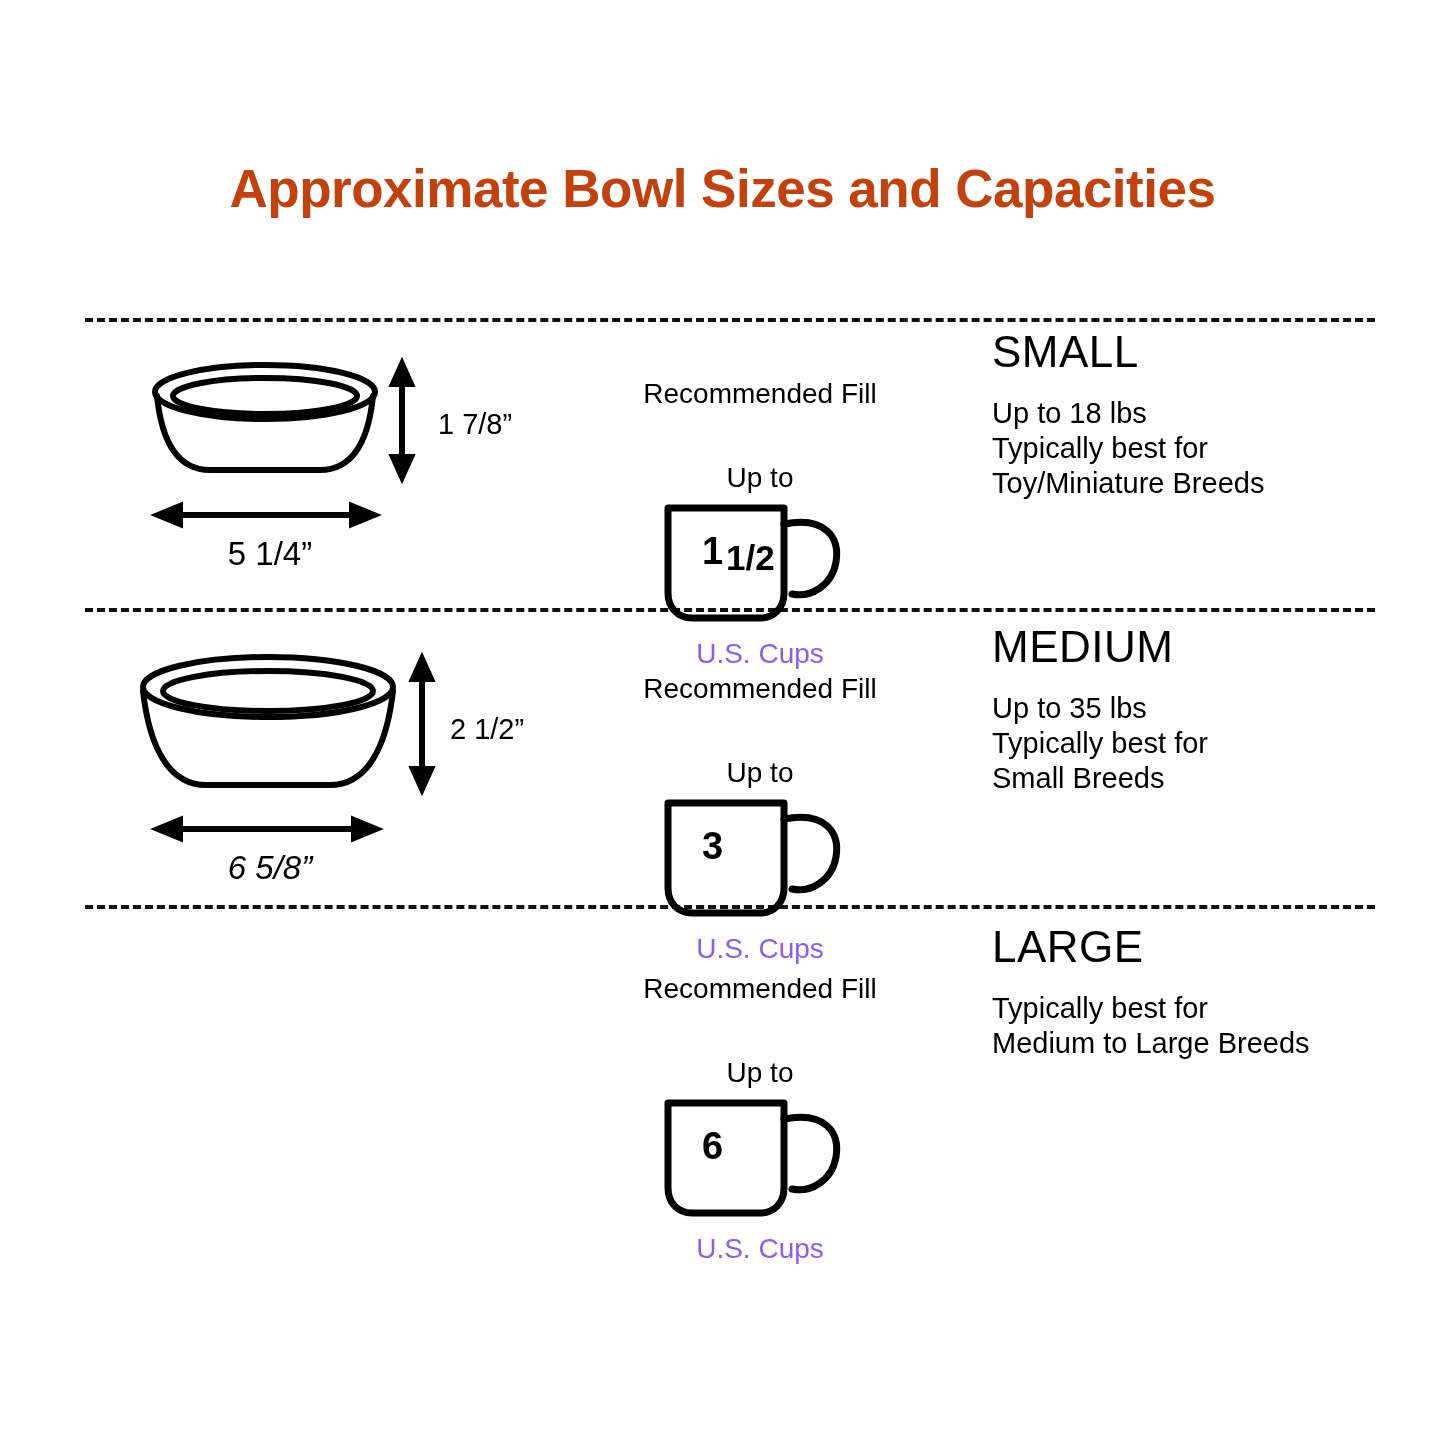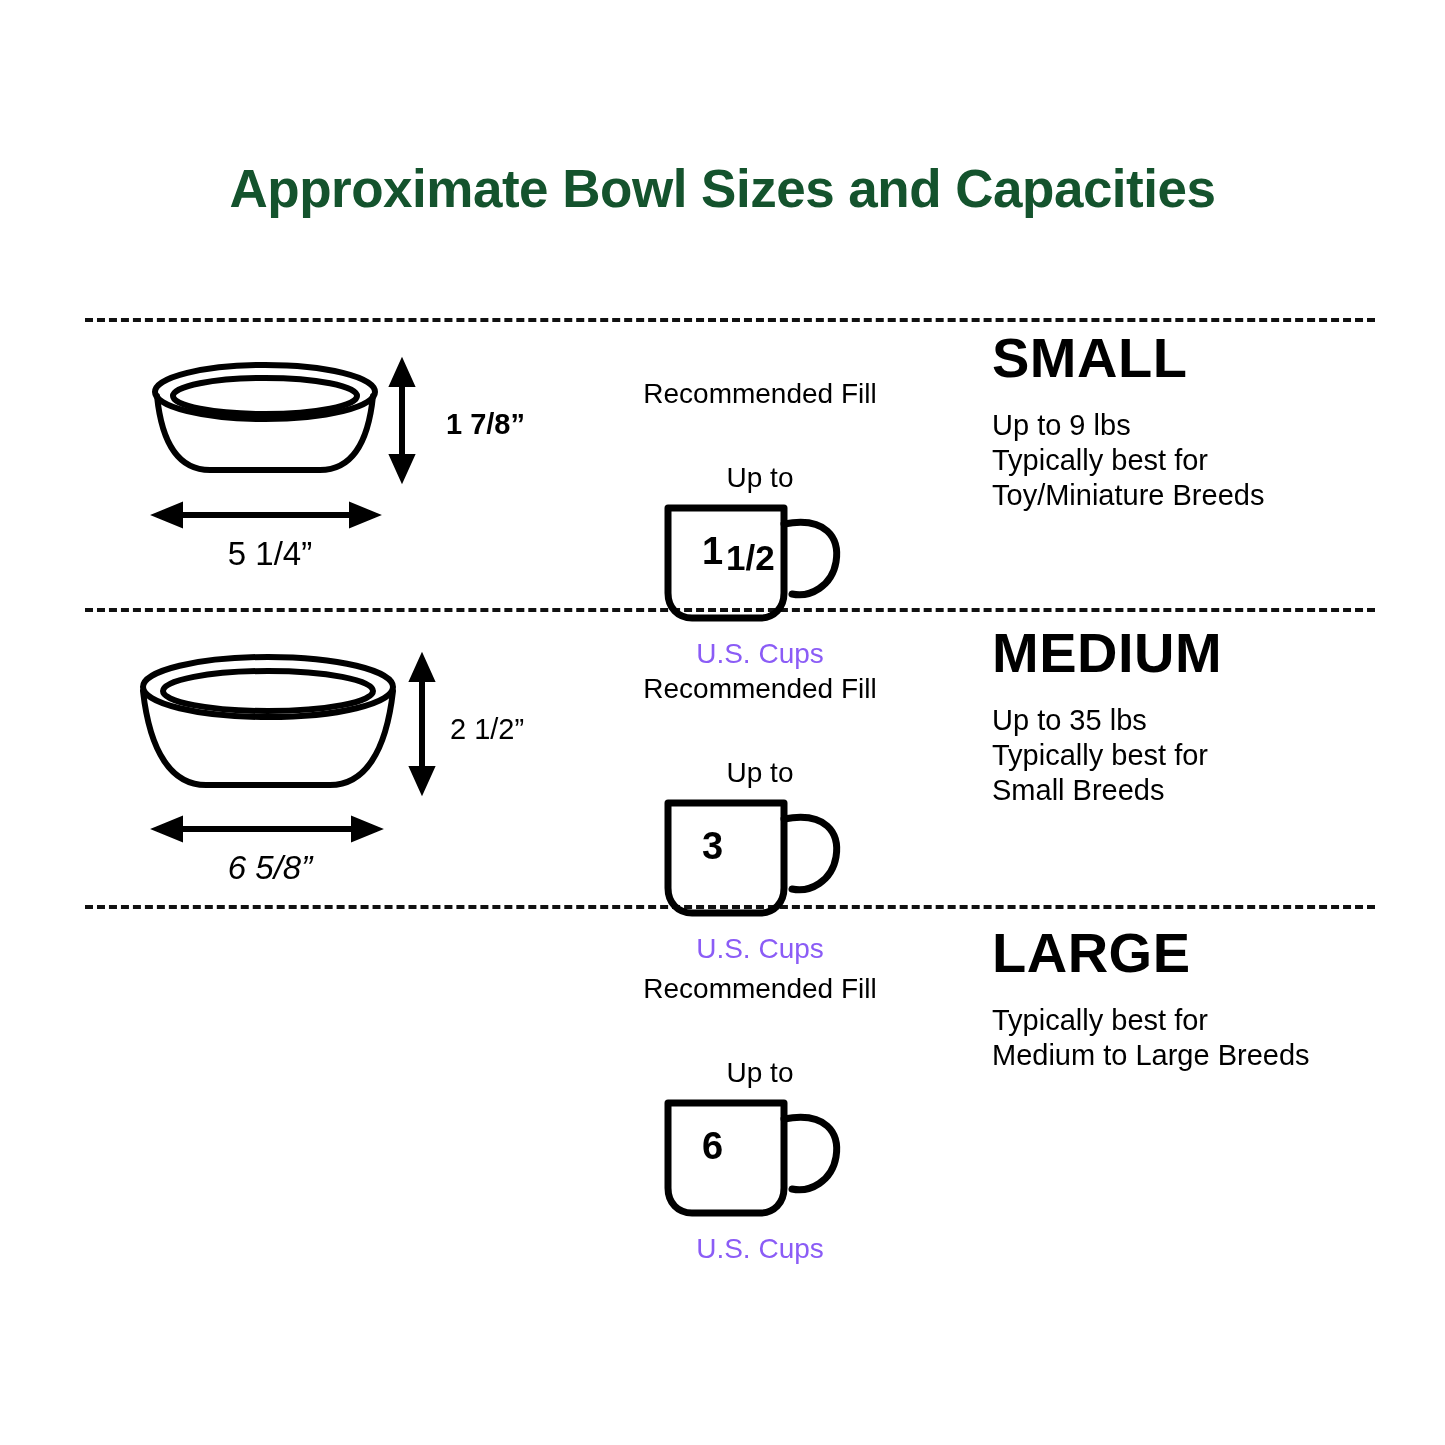"Approximate Bowl Sizes and Capacities" .title { color: #14532d -> #c2410c }
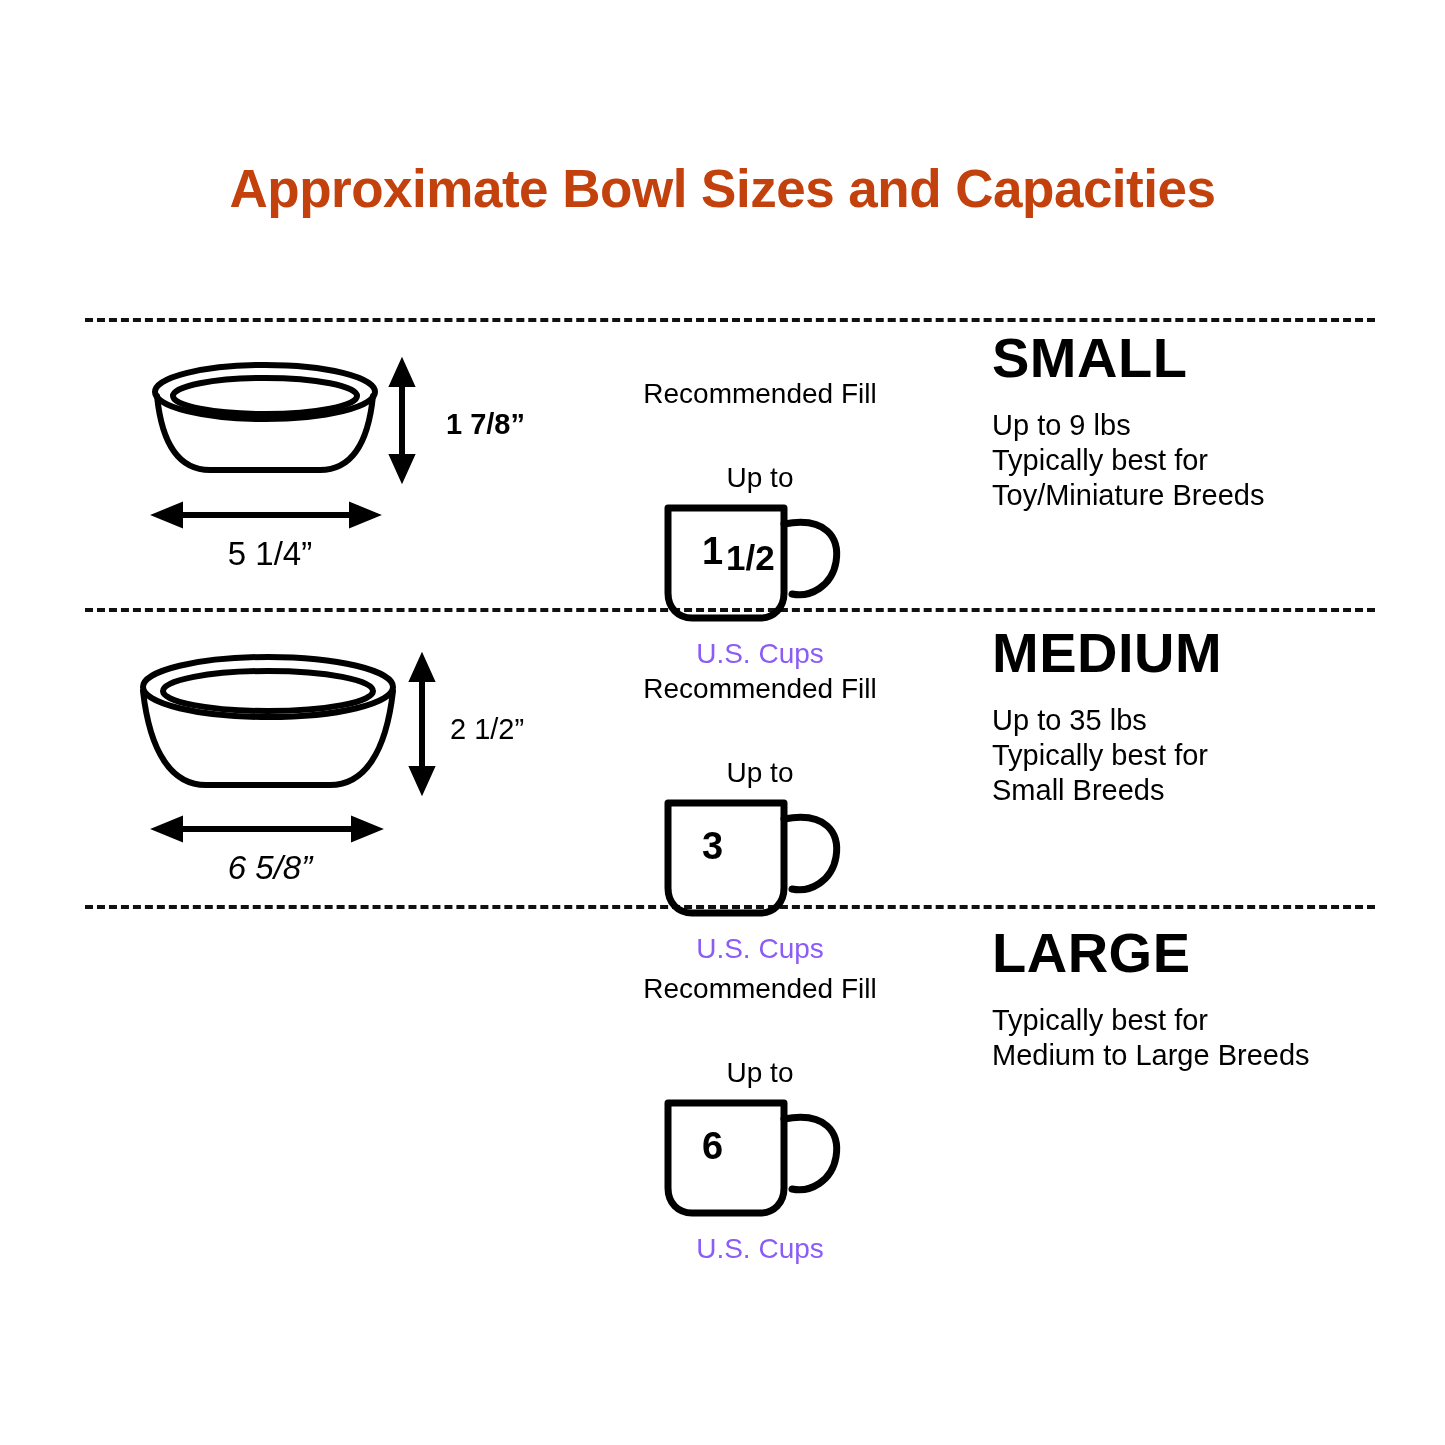"SMALL" .size-name { font-size: 56px -> 44px; font-weight: 700 -> 400 }
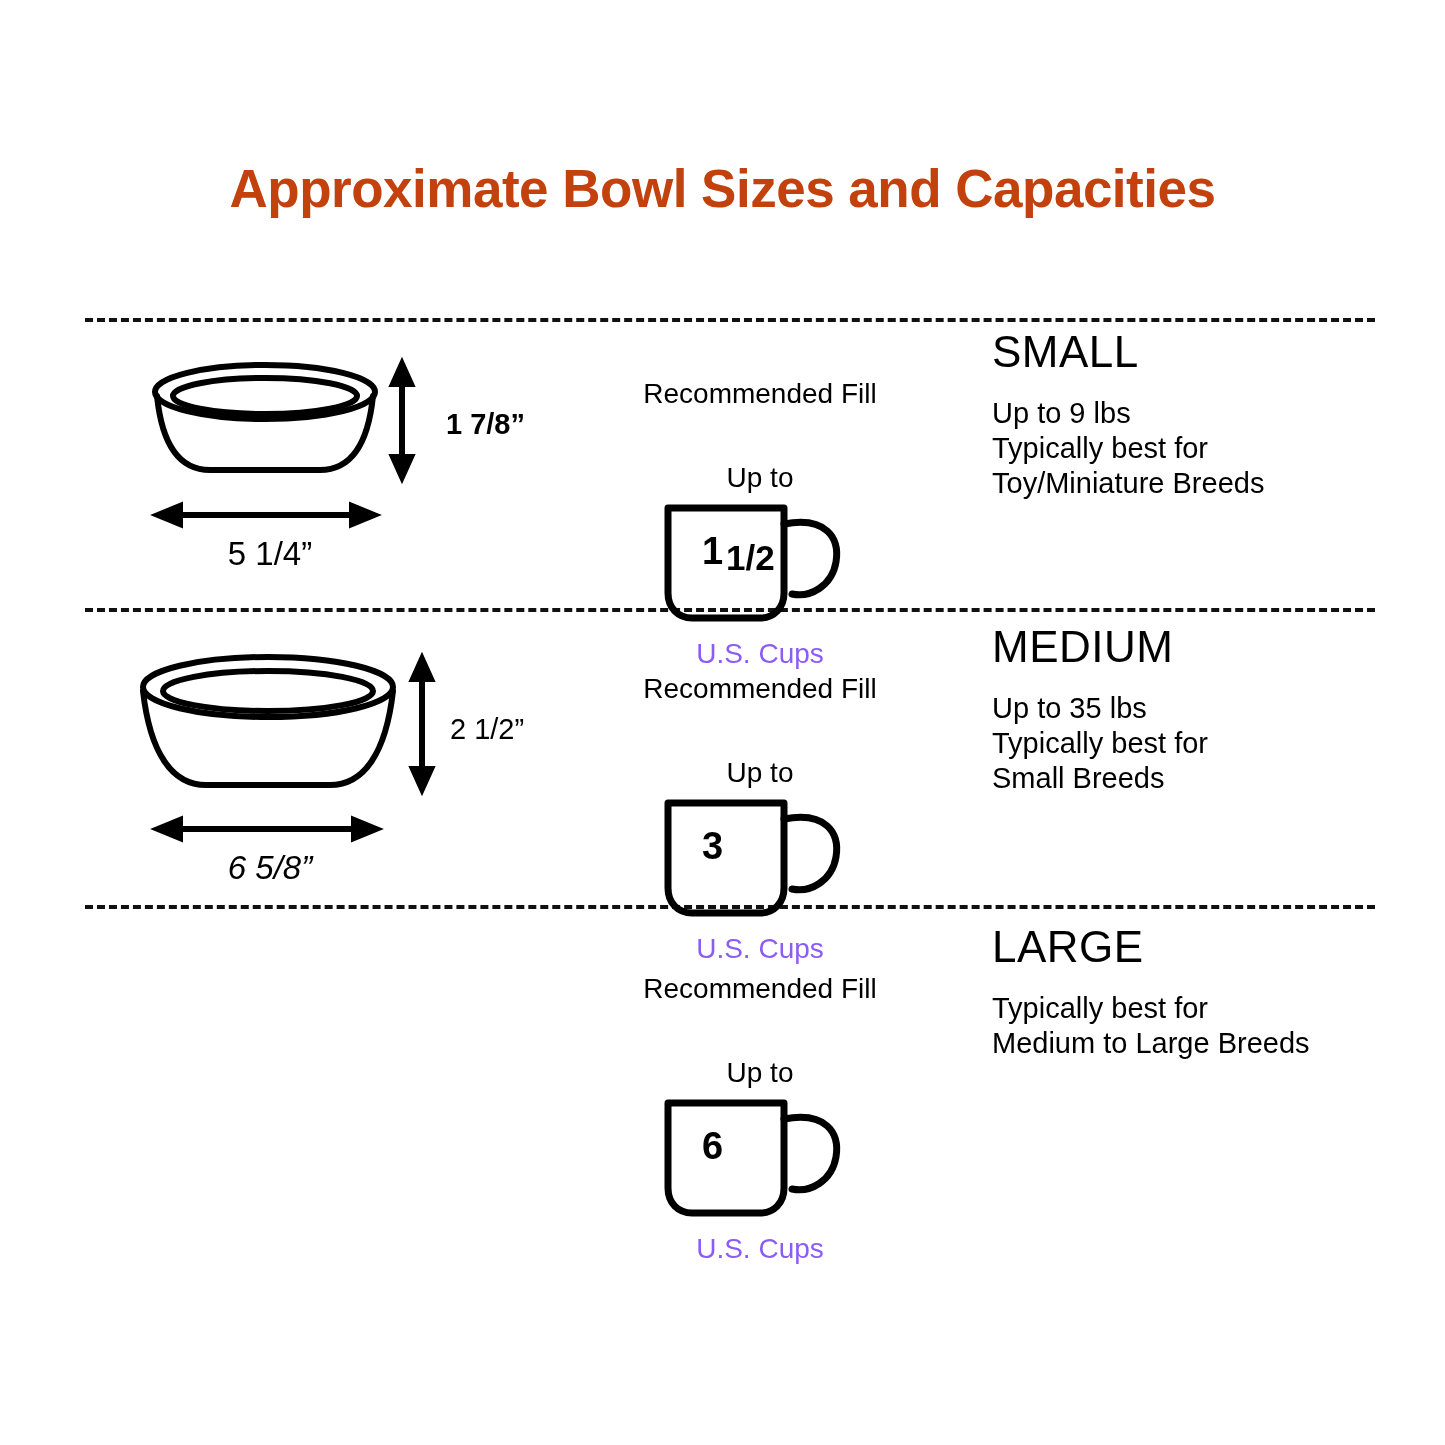"1 7/8”" div.dim-height { font-weight: bold -> none; left: 336px -> 328px }
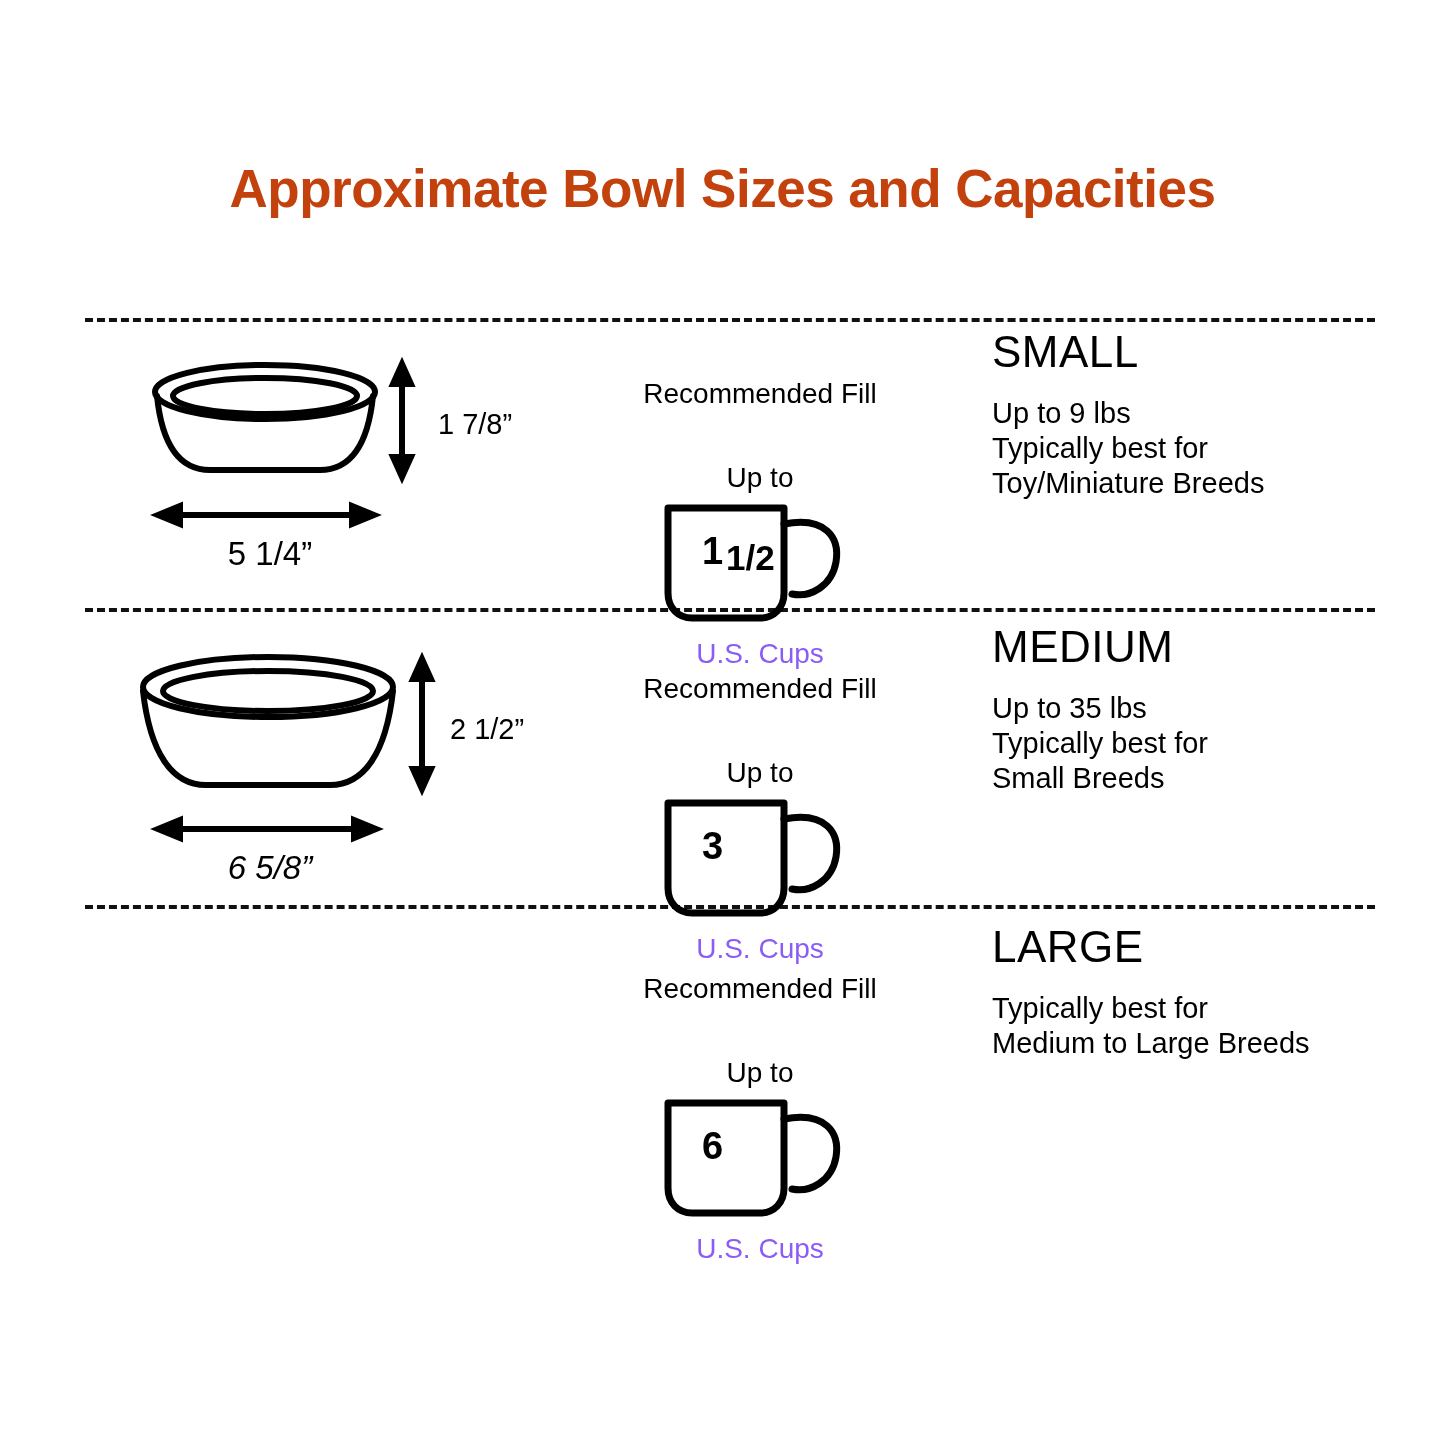"Up to 9 lbs" div.desc-line { text: 9 -> 18 }
